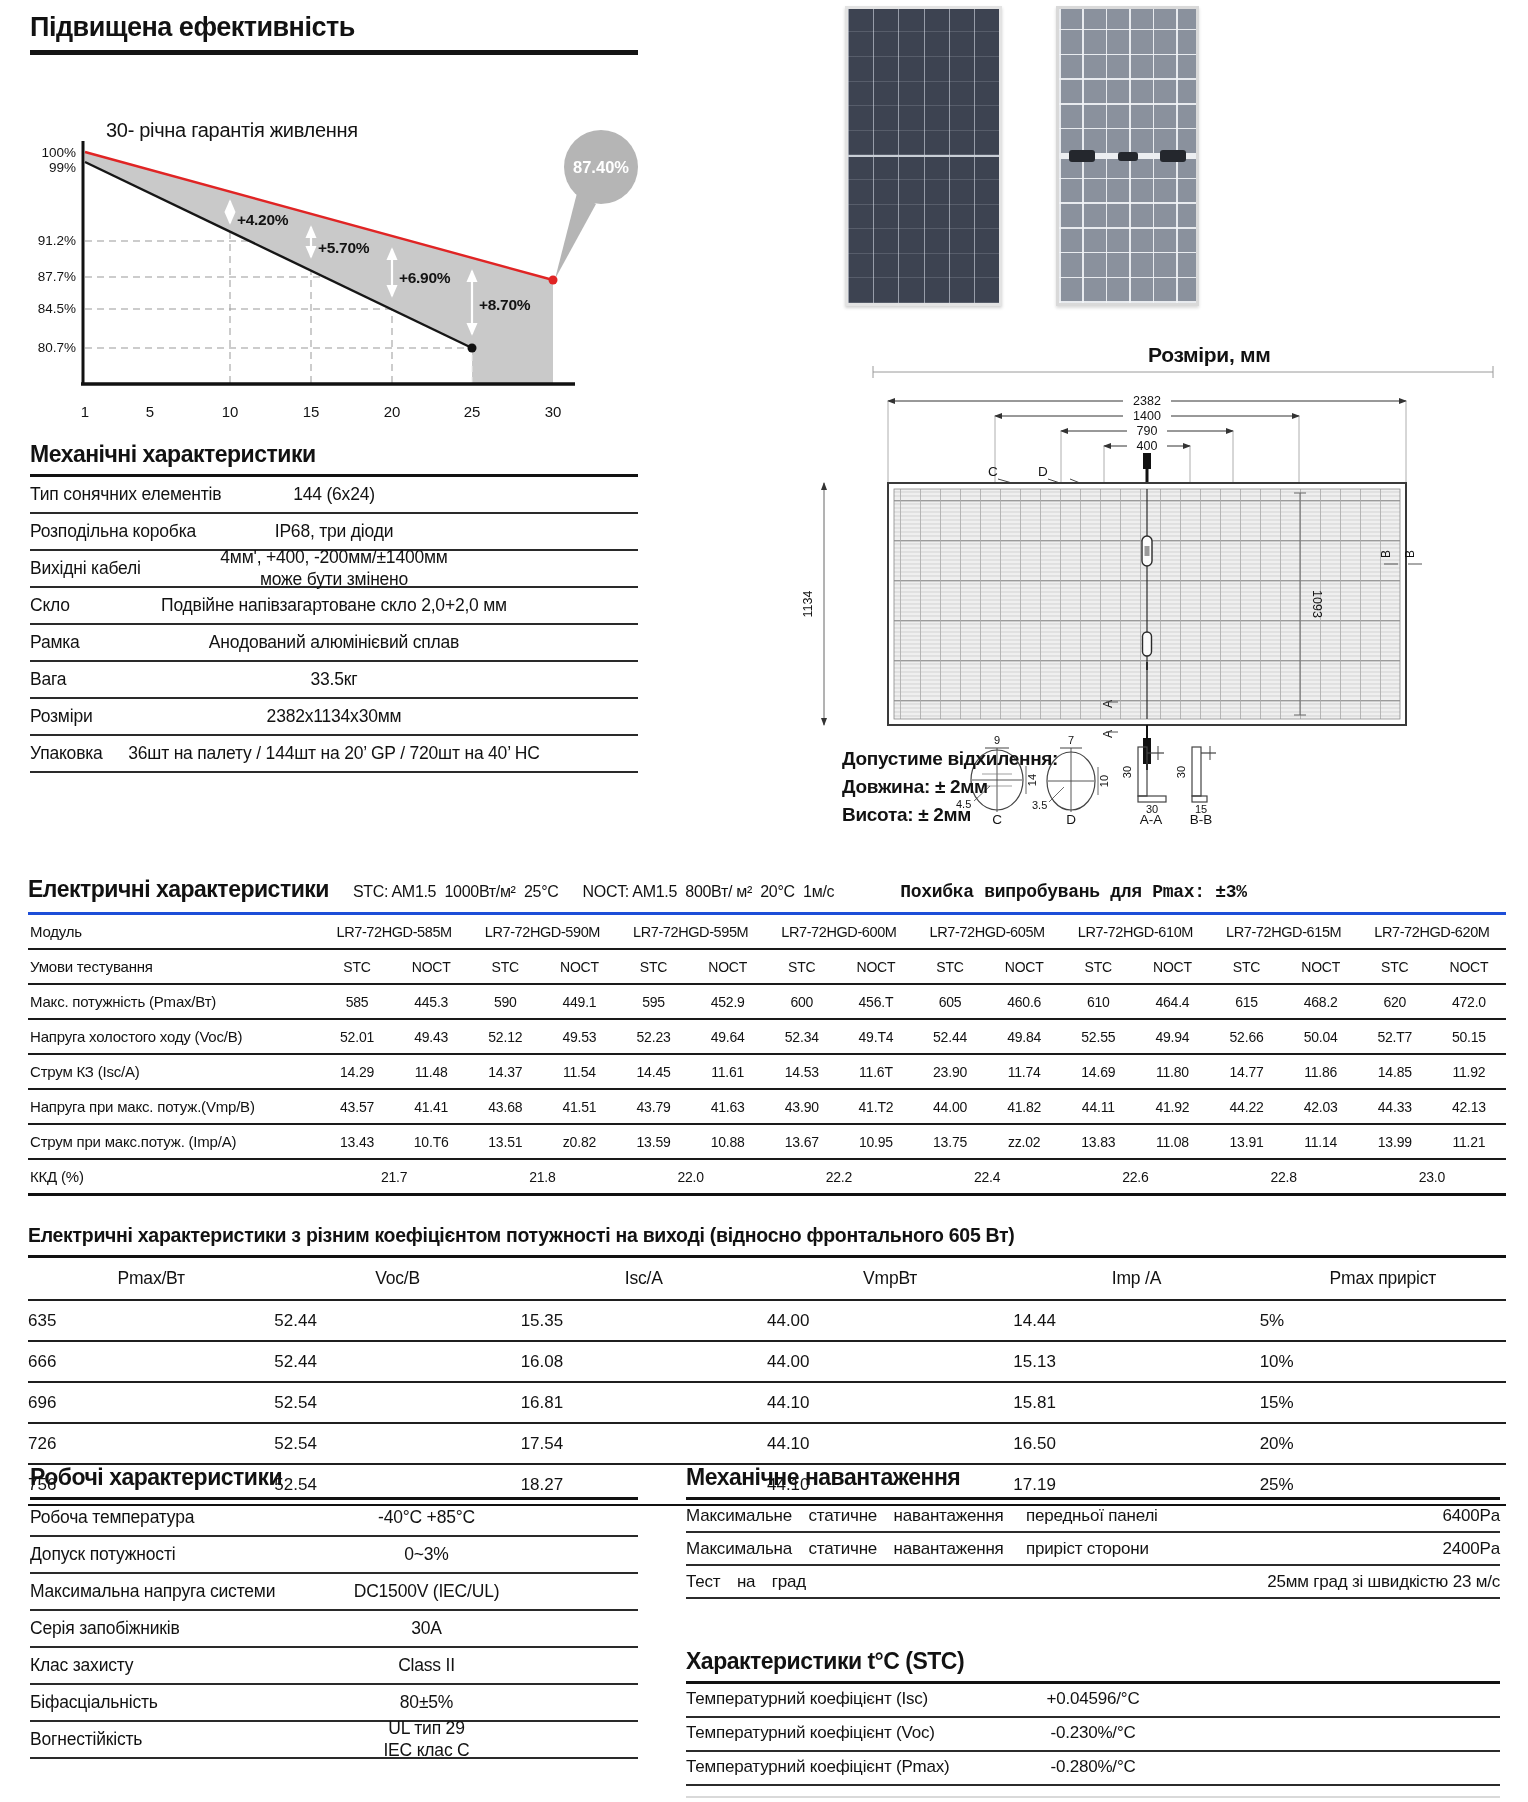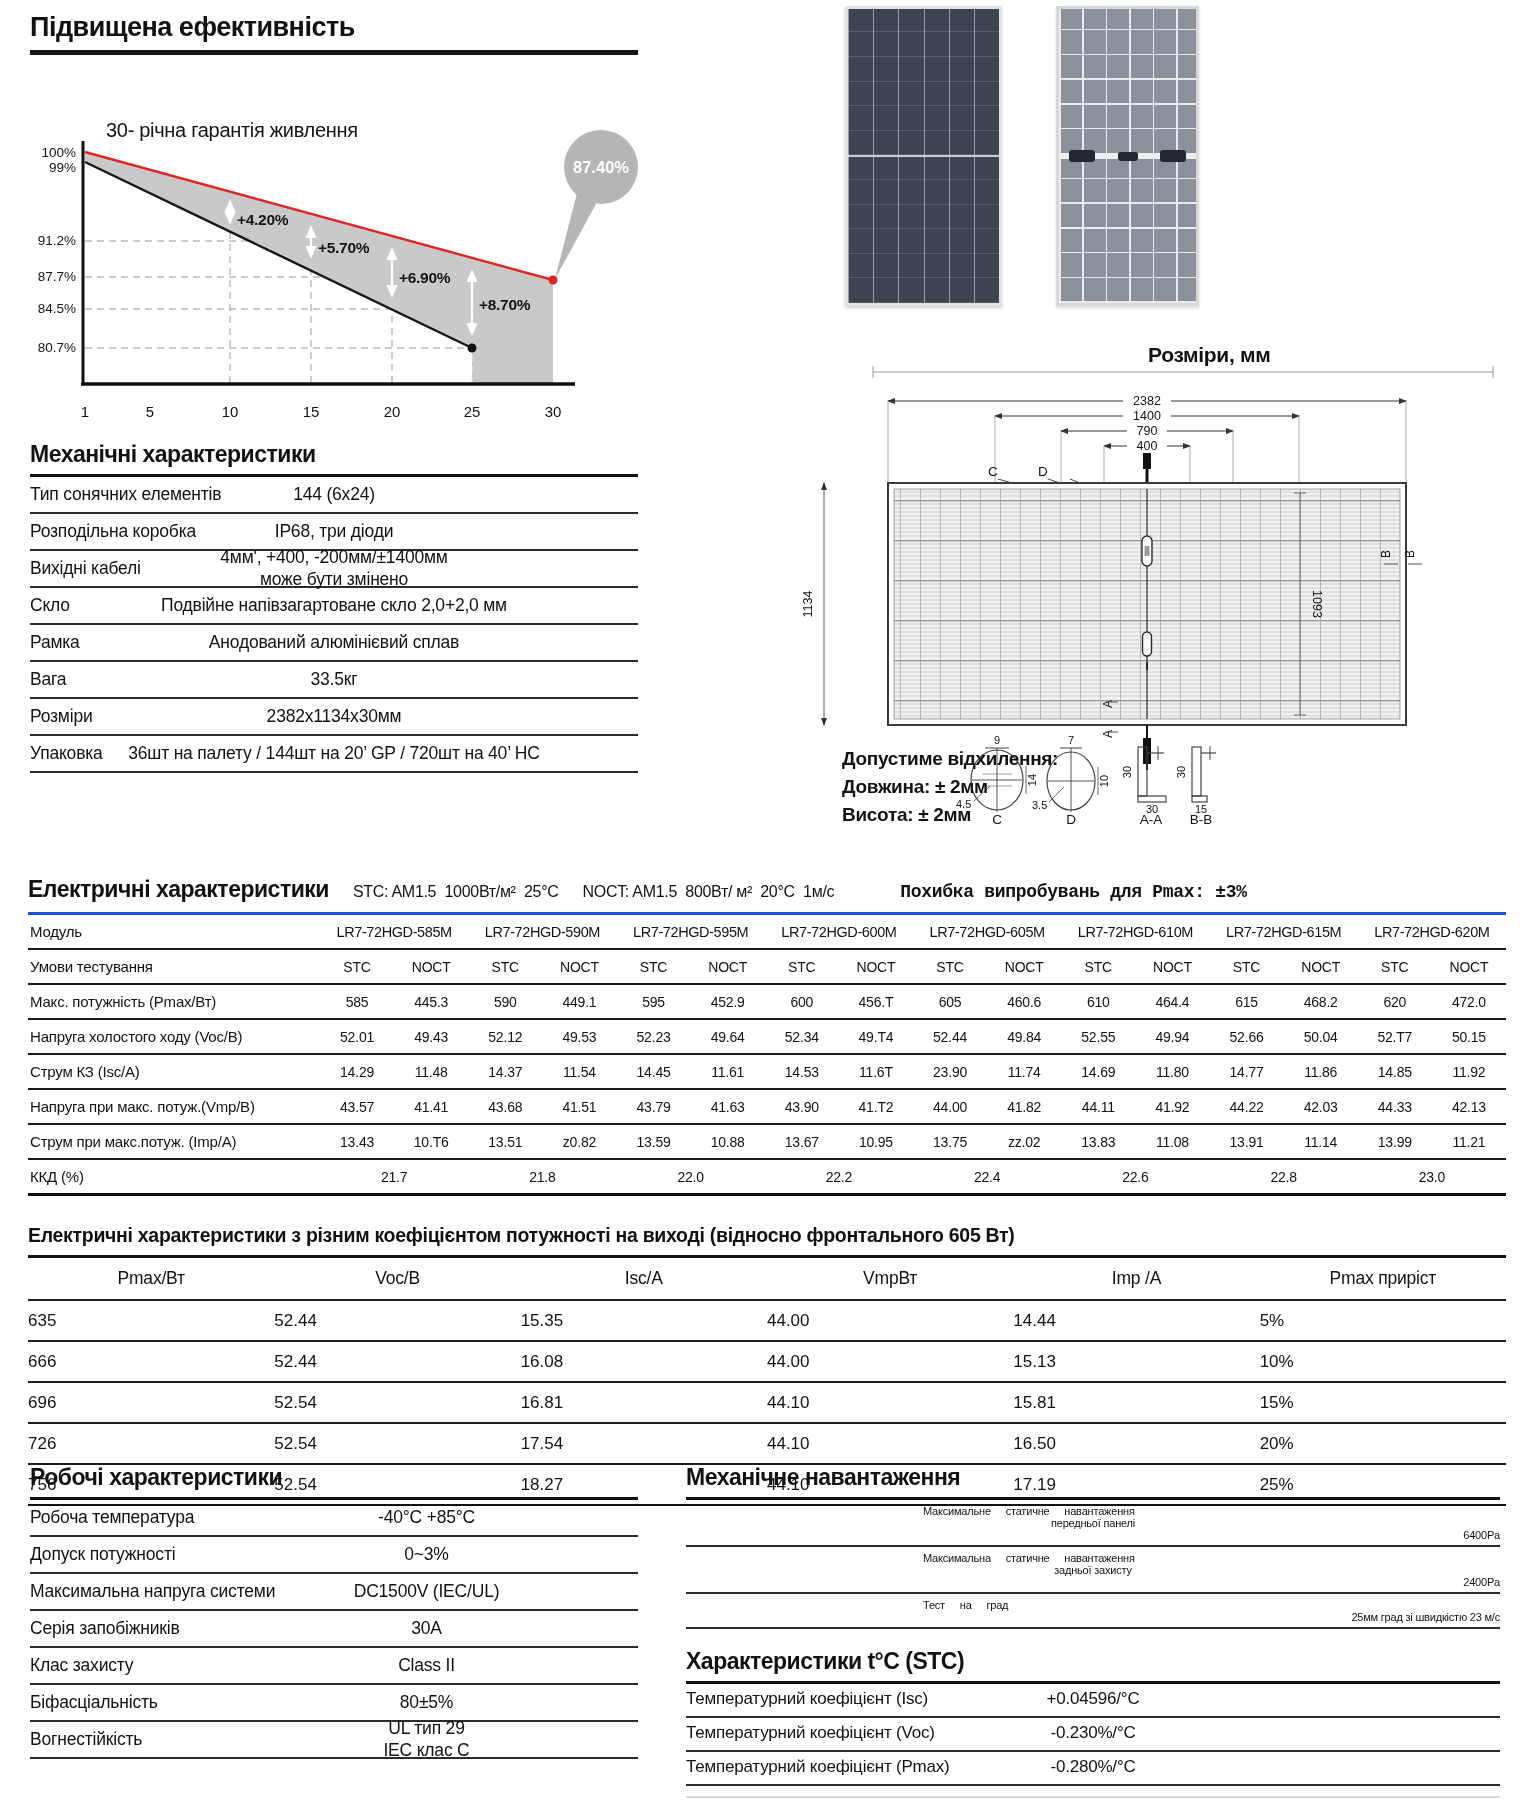"Максимальне статичне навантаження" .ml-row { flex-direction: column -> none; font-size: 11px -> 17px }
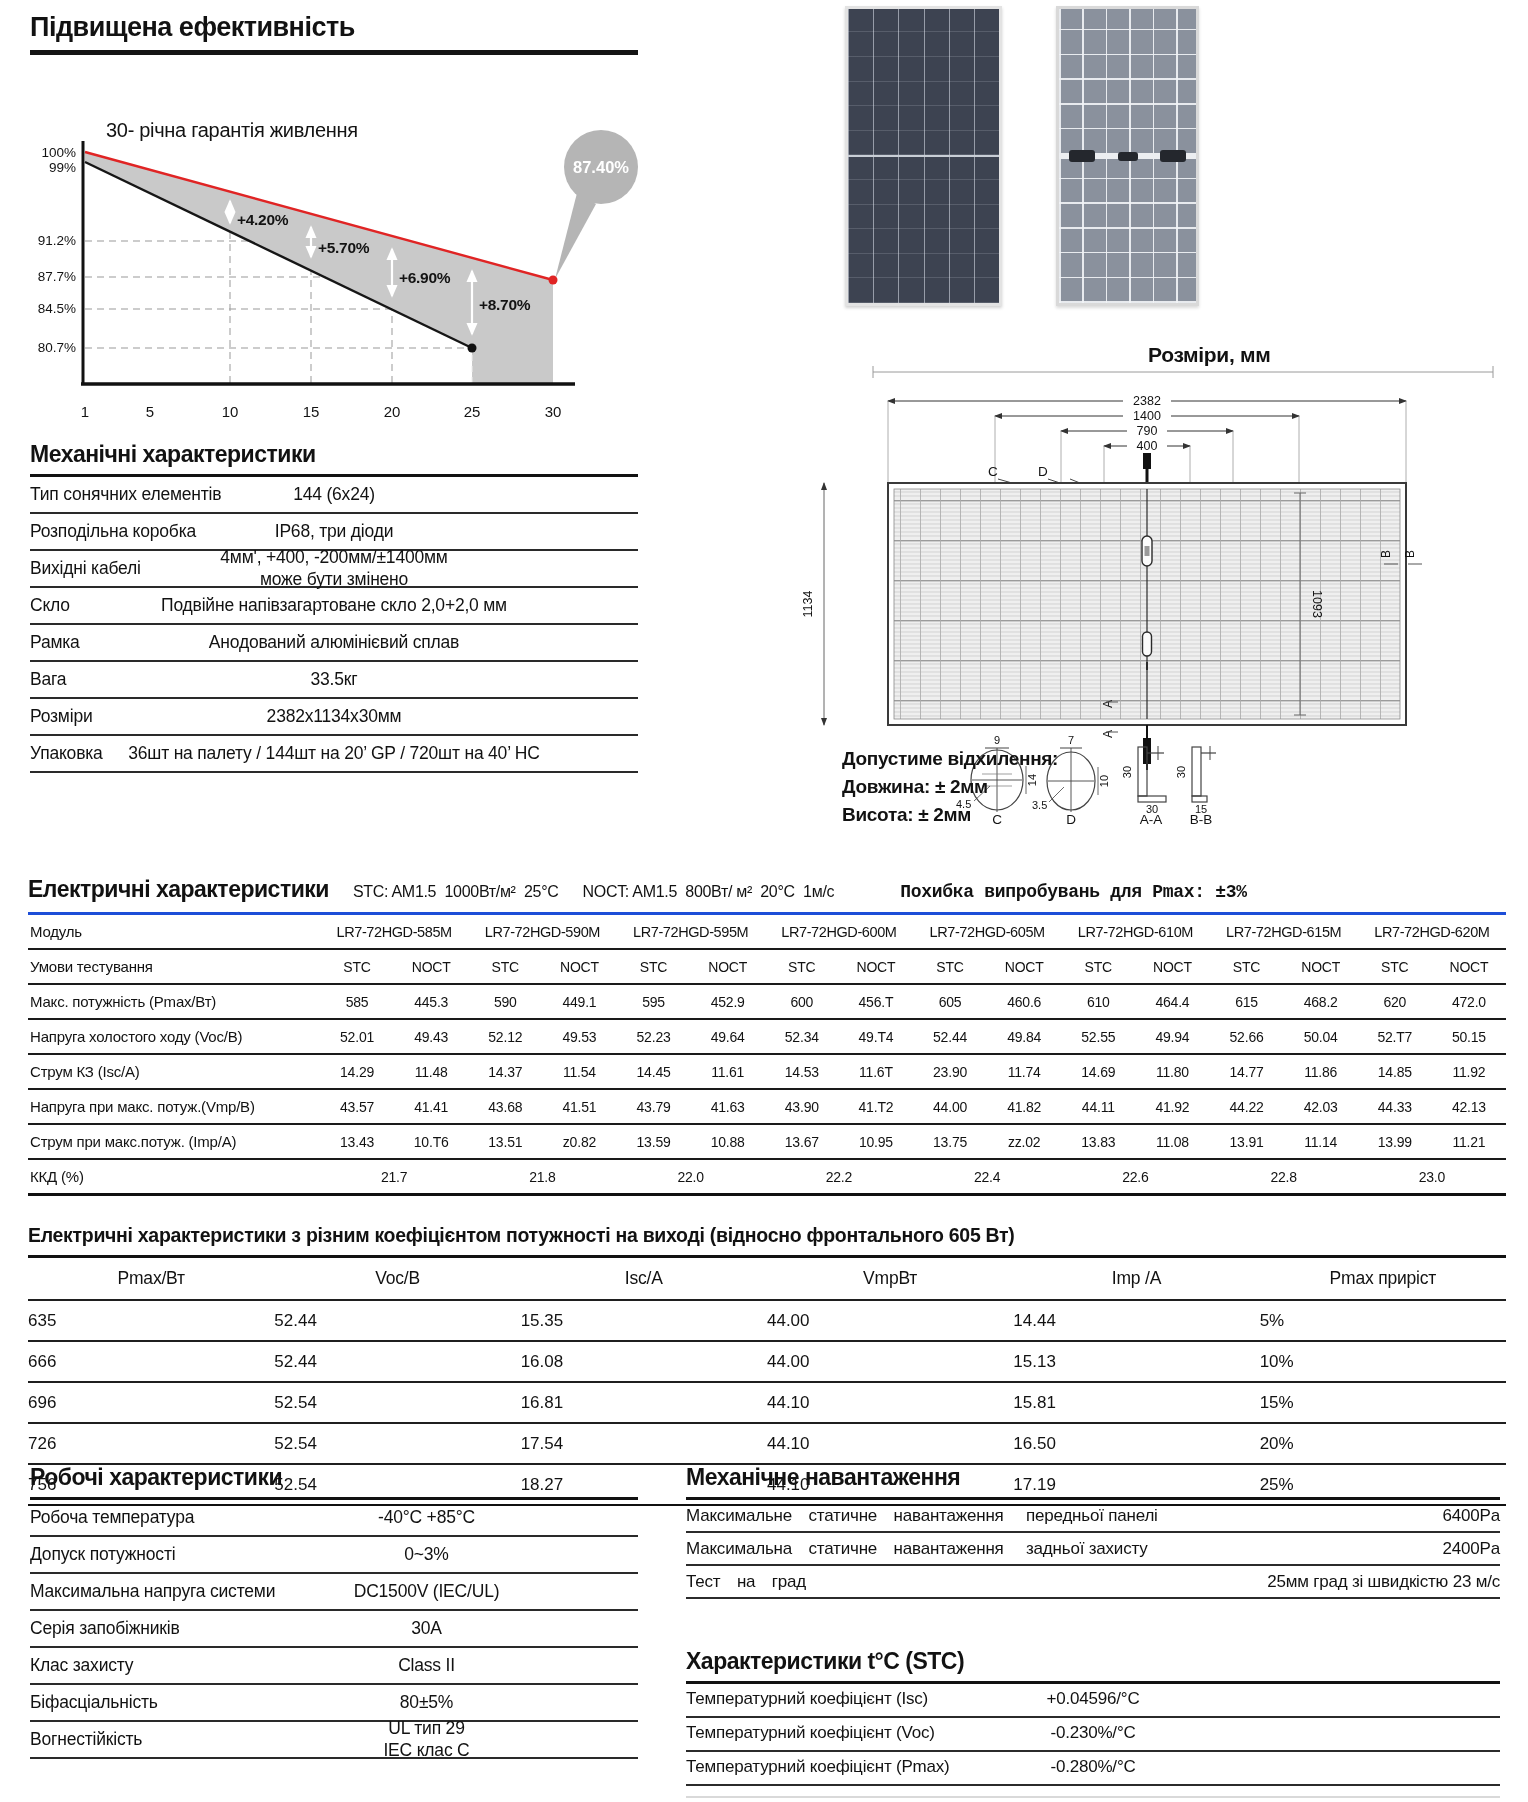"задньої захисту" span.ml-mid { text: задньої захисту -> приріст сторони }
